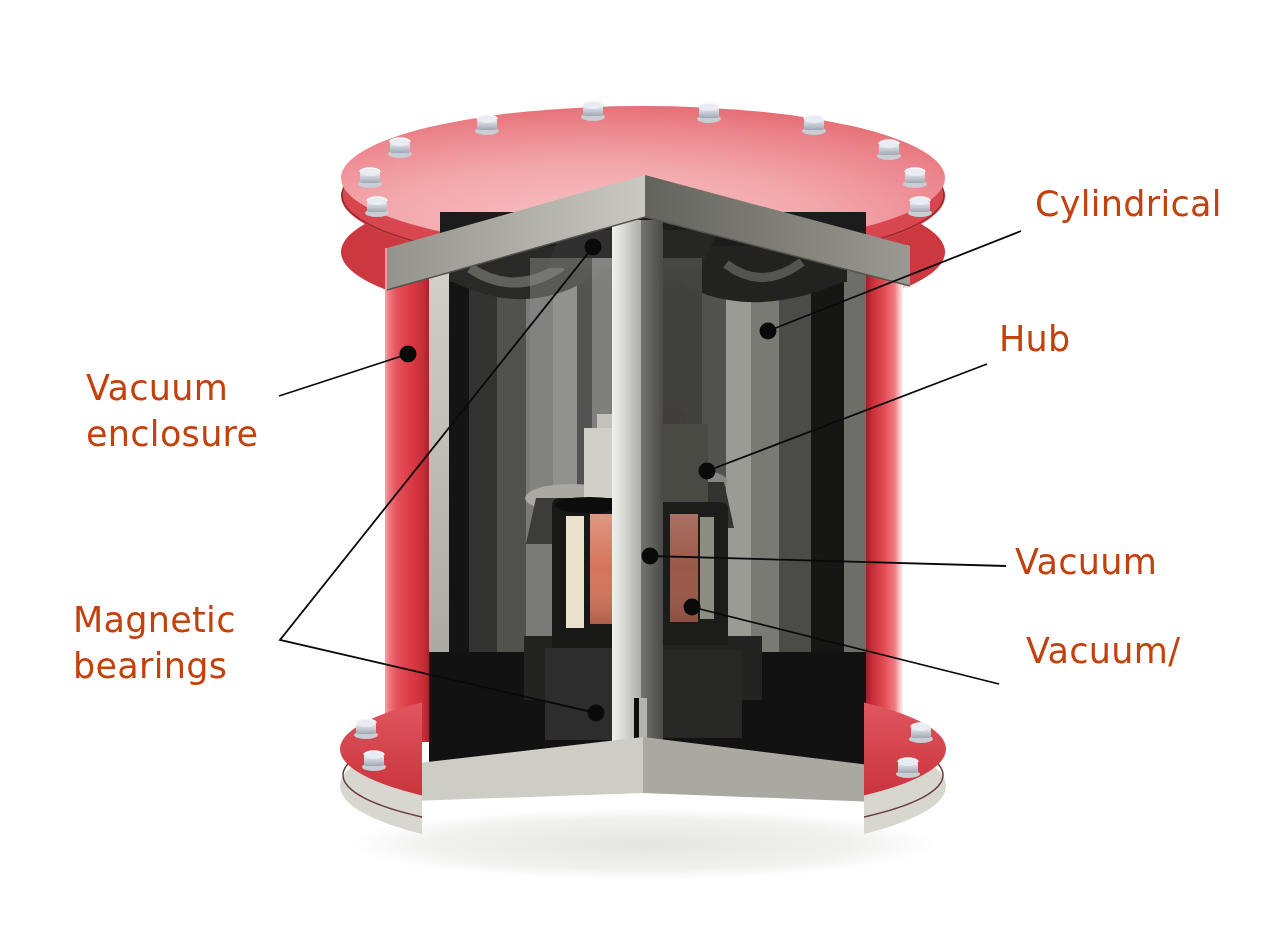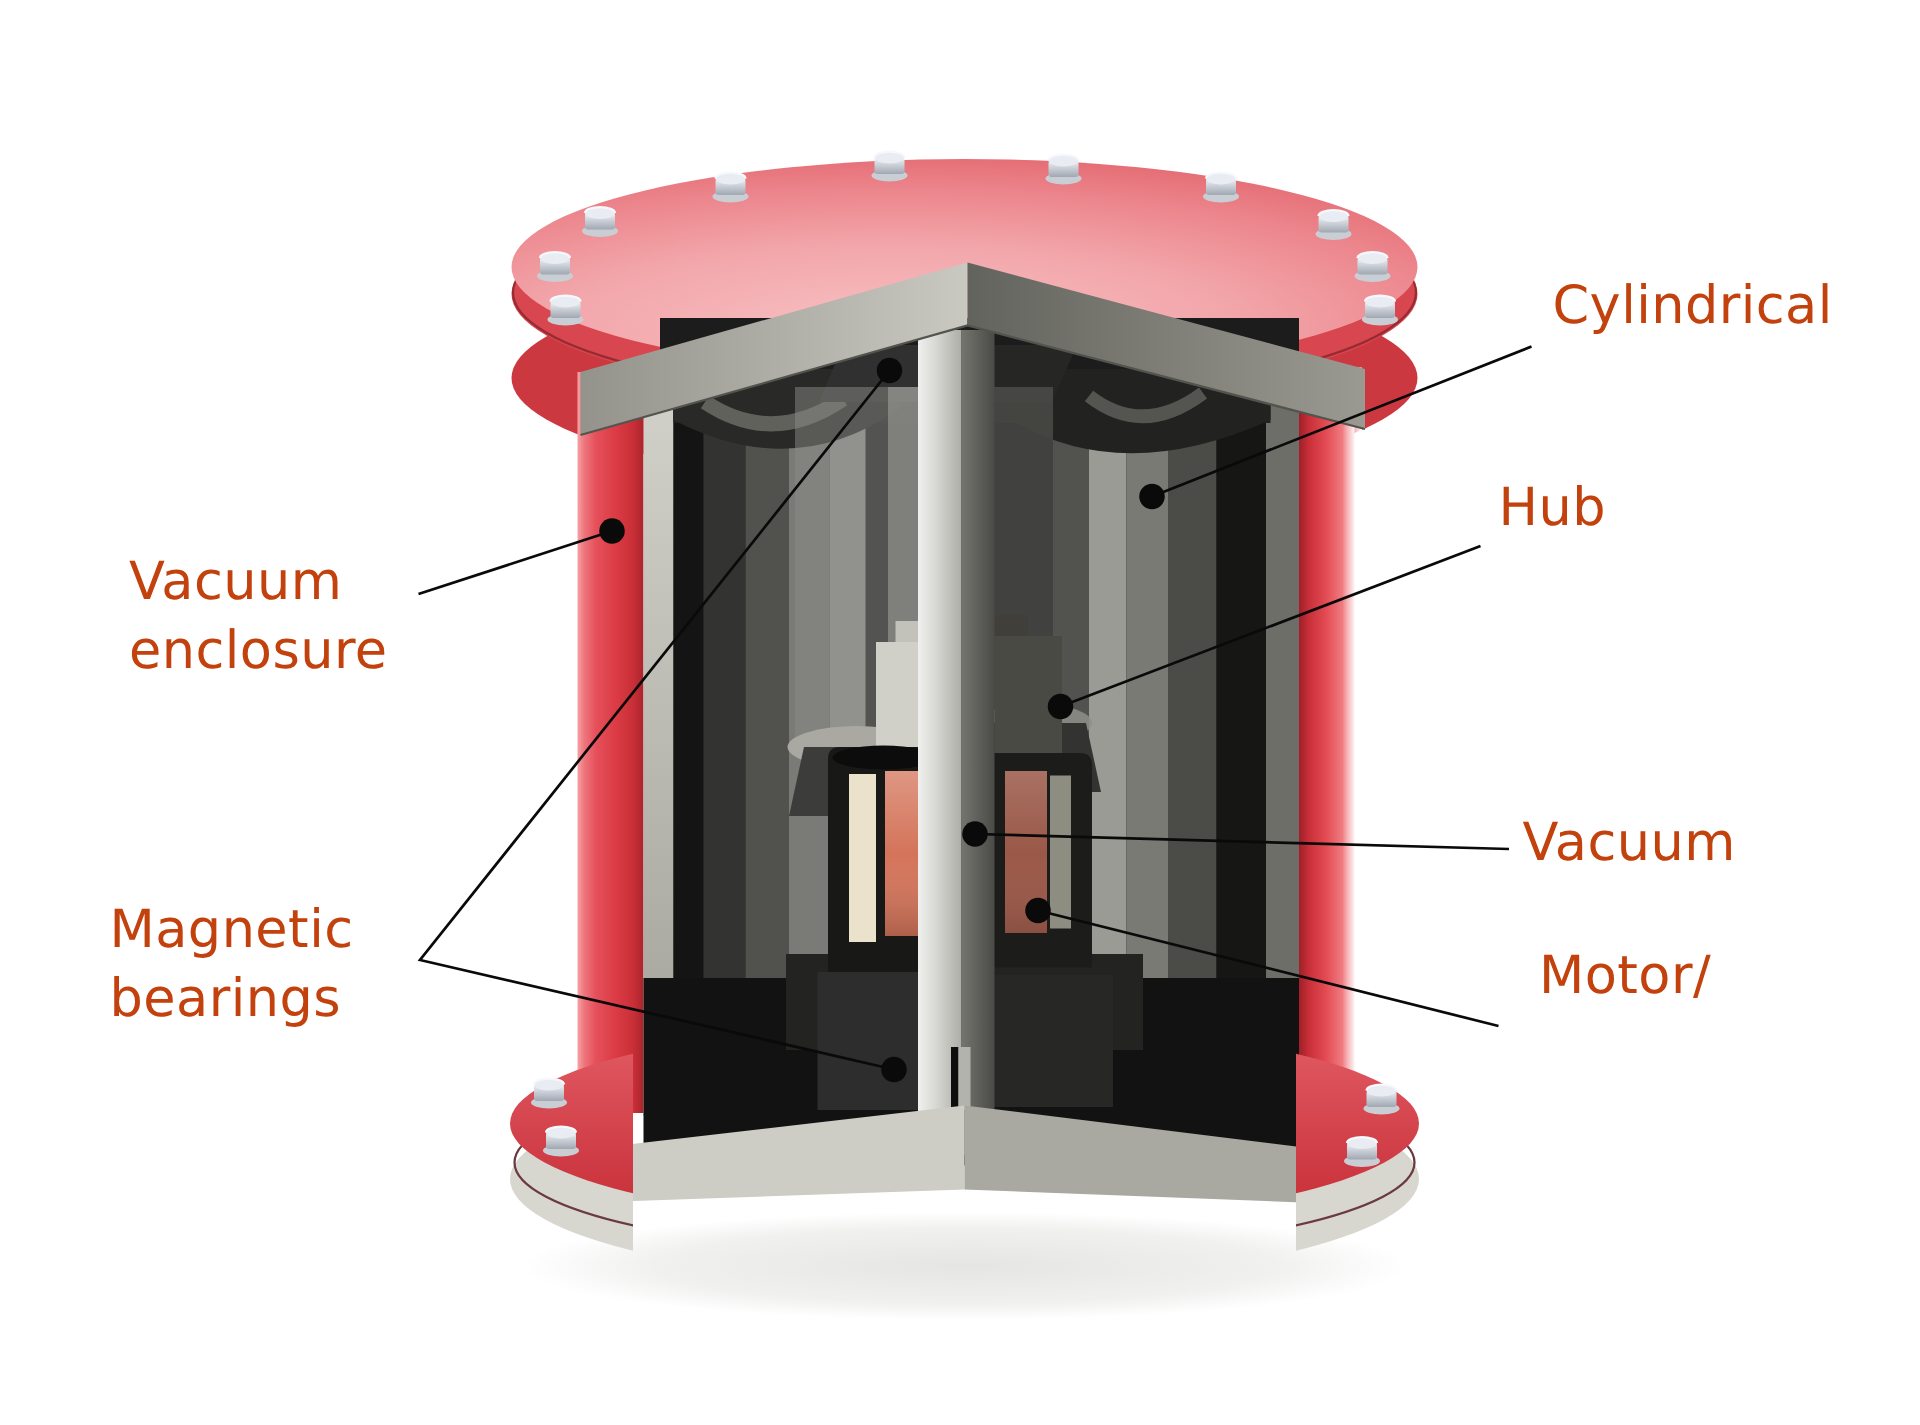"Motor/" div { text: Motor/ -> Vacuum/ }
